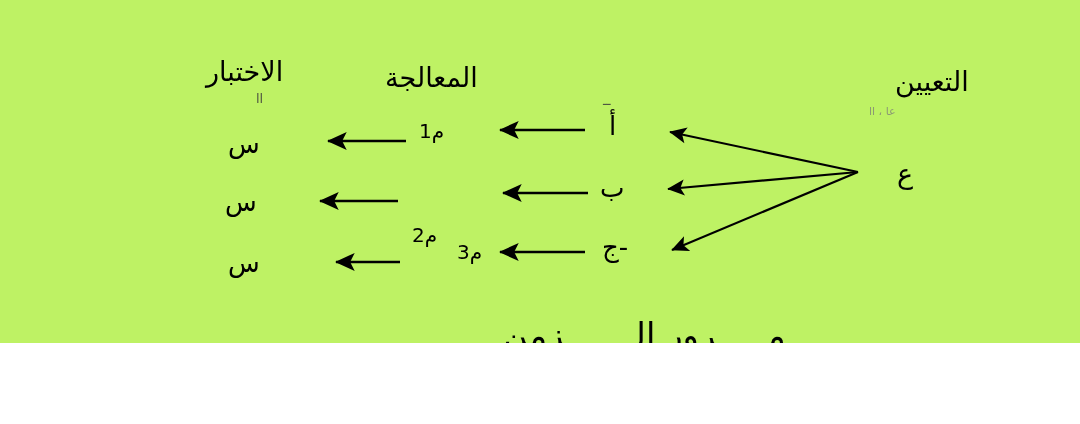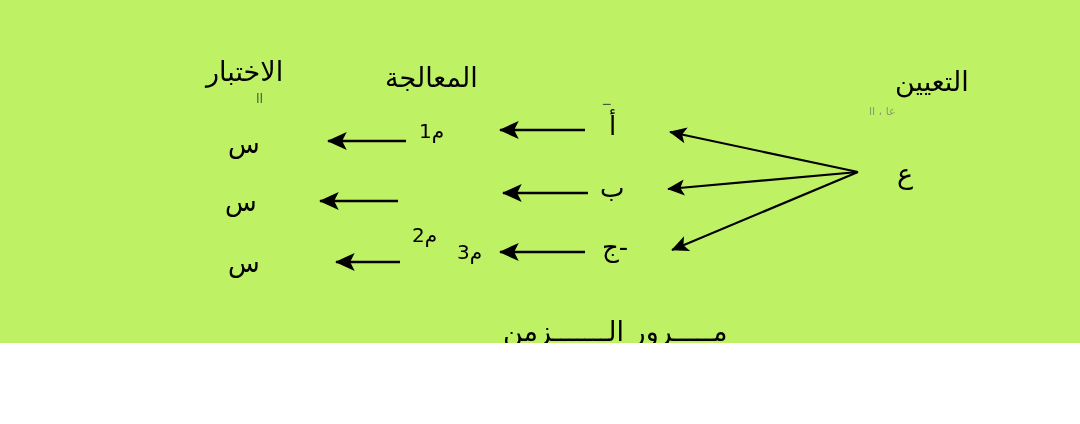"مـــــرور الـــــــزمن" .time-lbl { font-size: 27px -> 34px }
